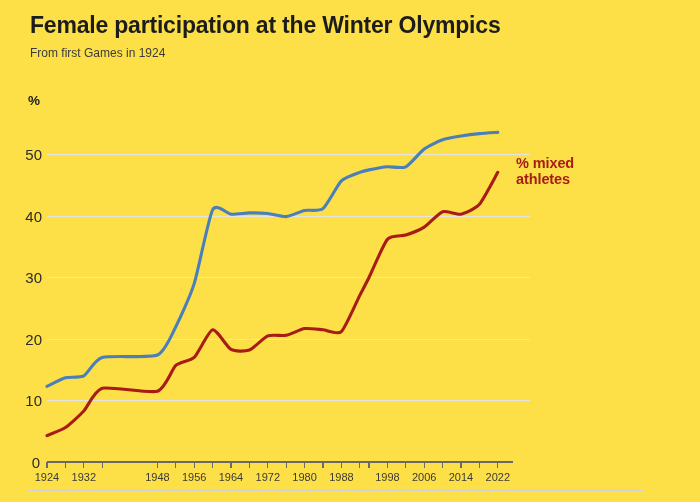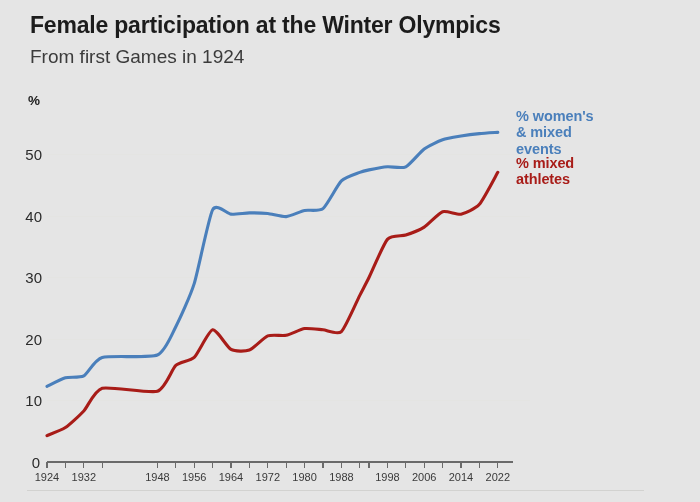"Female participation at the Winter" div { background: #e5e5e5 -> #fde047 }
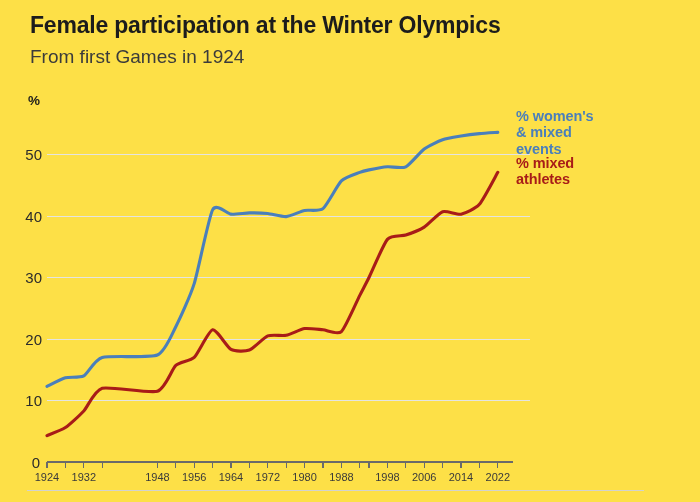"From first Games in 1924" #chart-subtitle { font-size: 19px -> 12px }
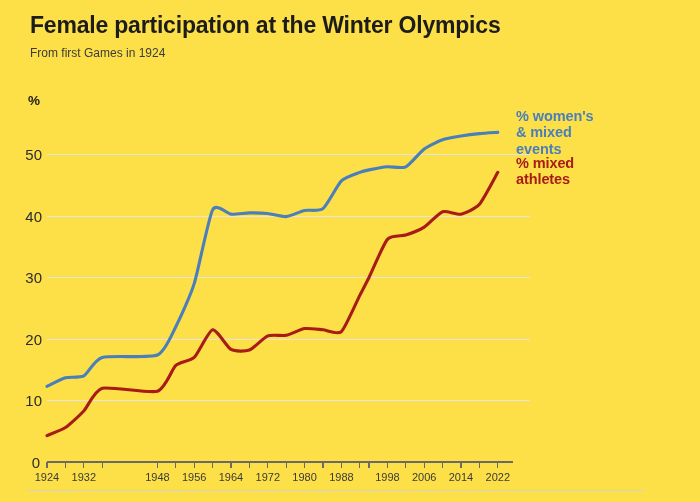"% women's" div.legend-label { html: <div>% women's &amp; mixed events</div> -> none }
